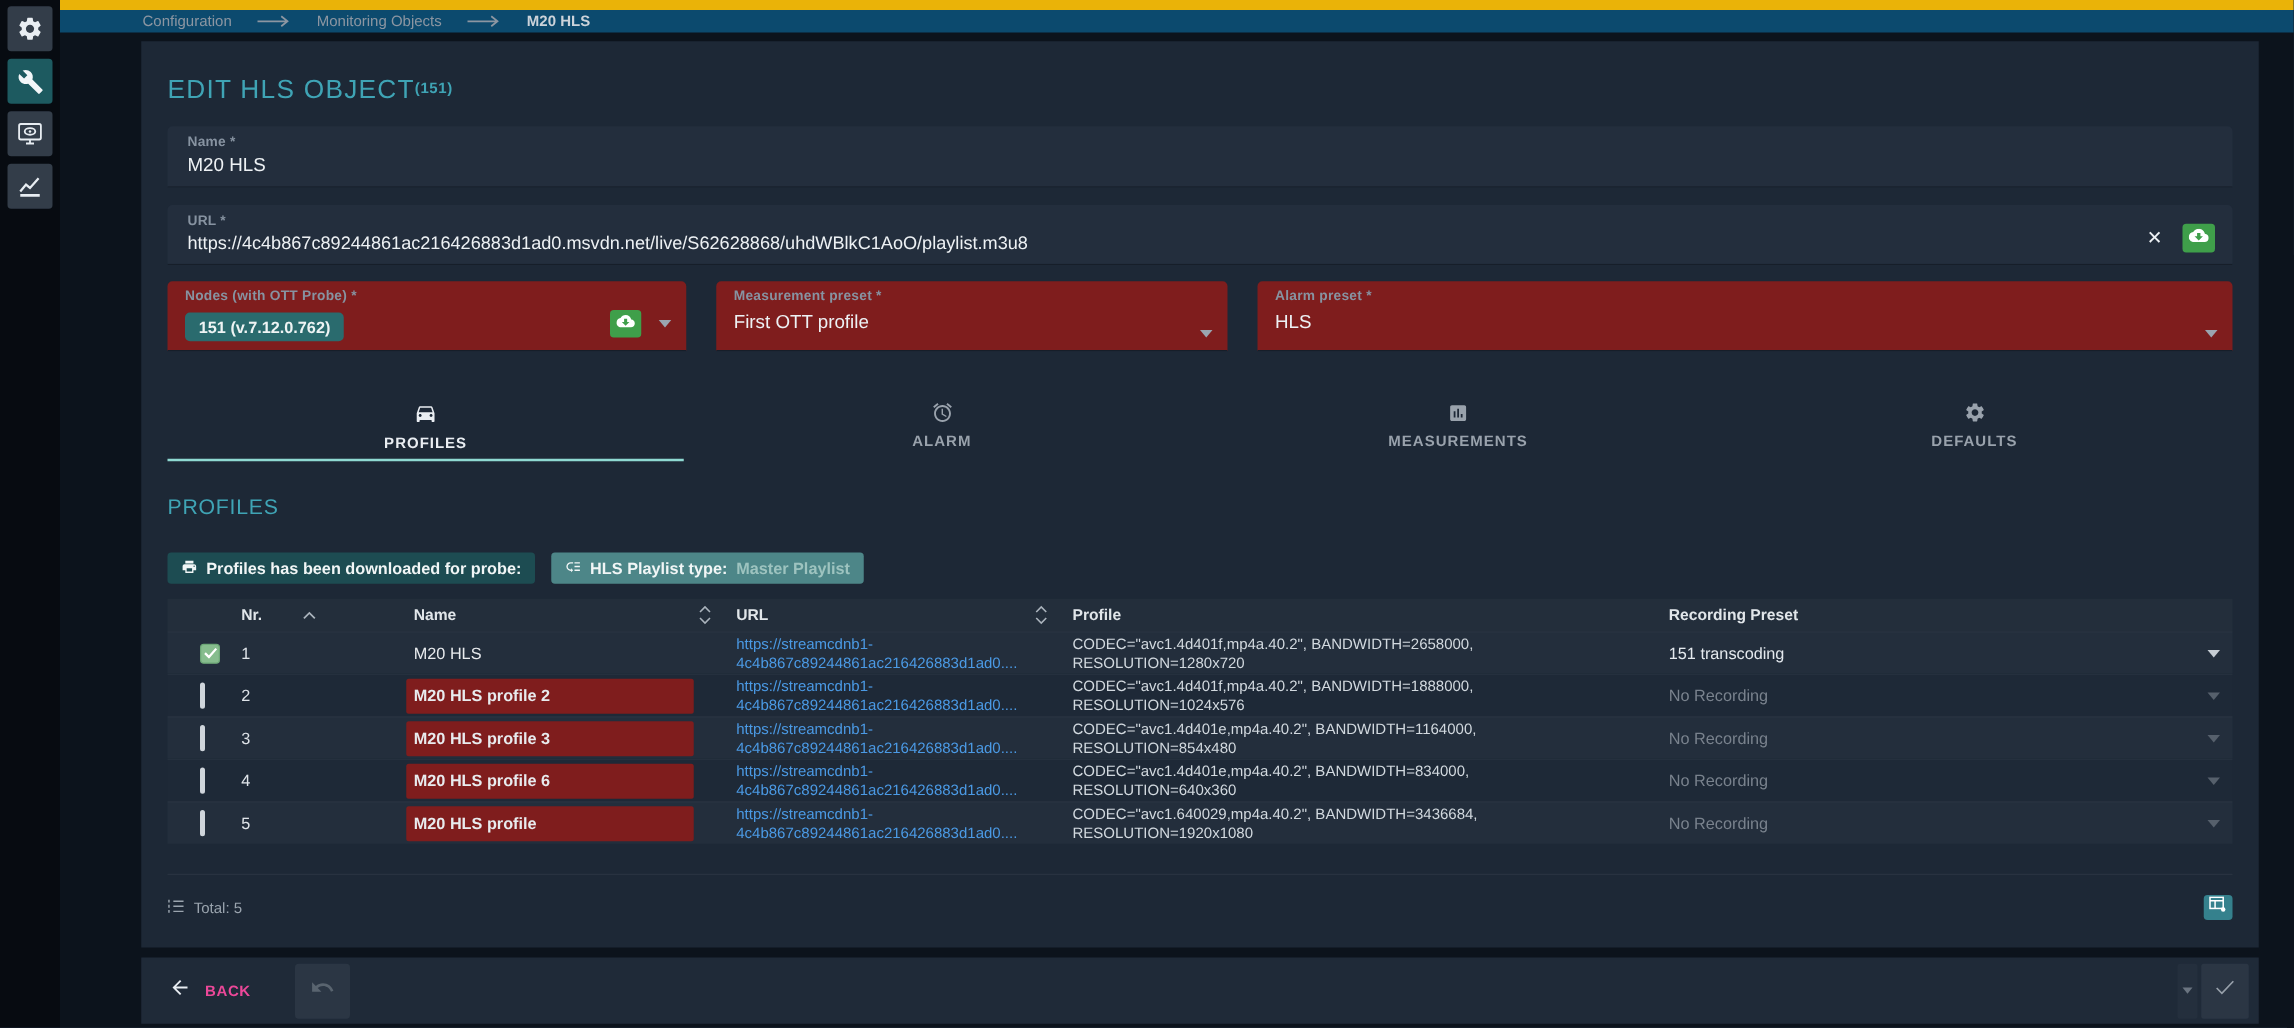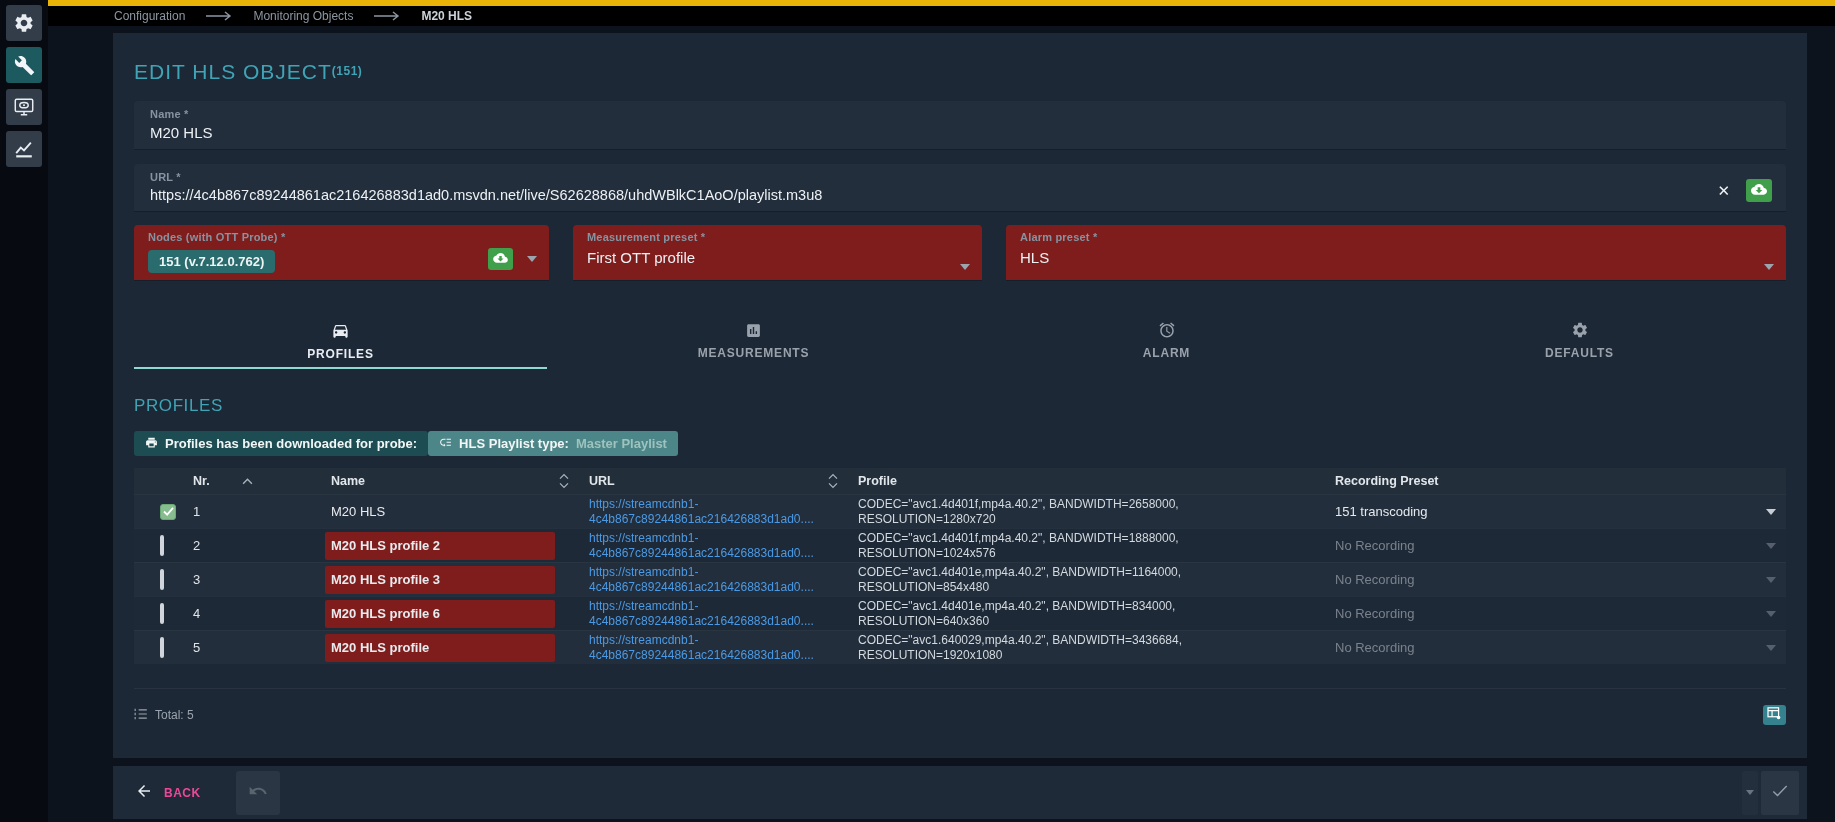"Configuration" .topbar { background: #000000 -> #0c4a6e; border-top: 6px solid #eab308 -> 8px solid #eab308 }
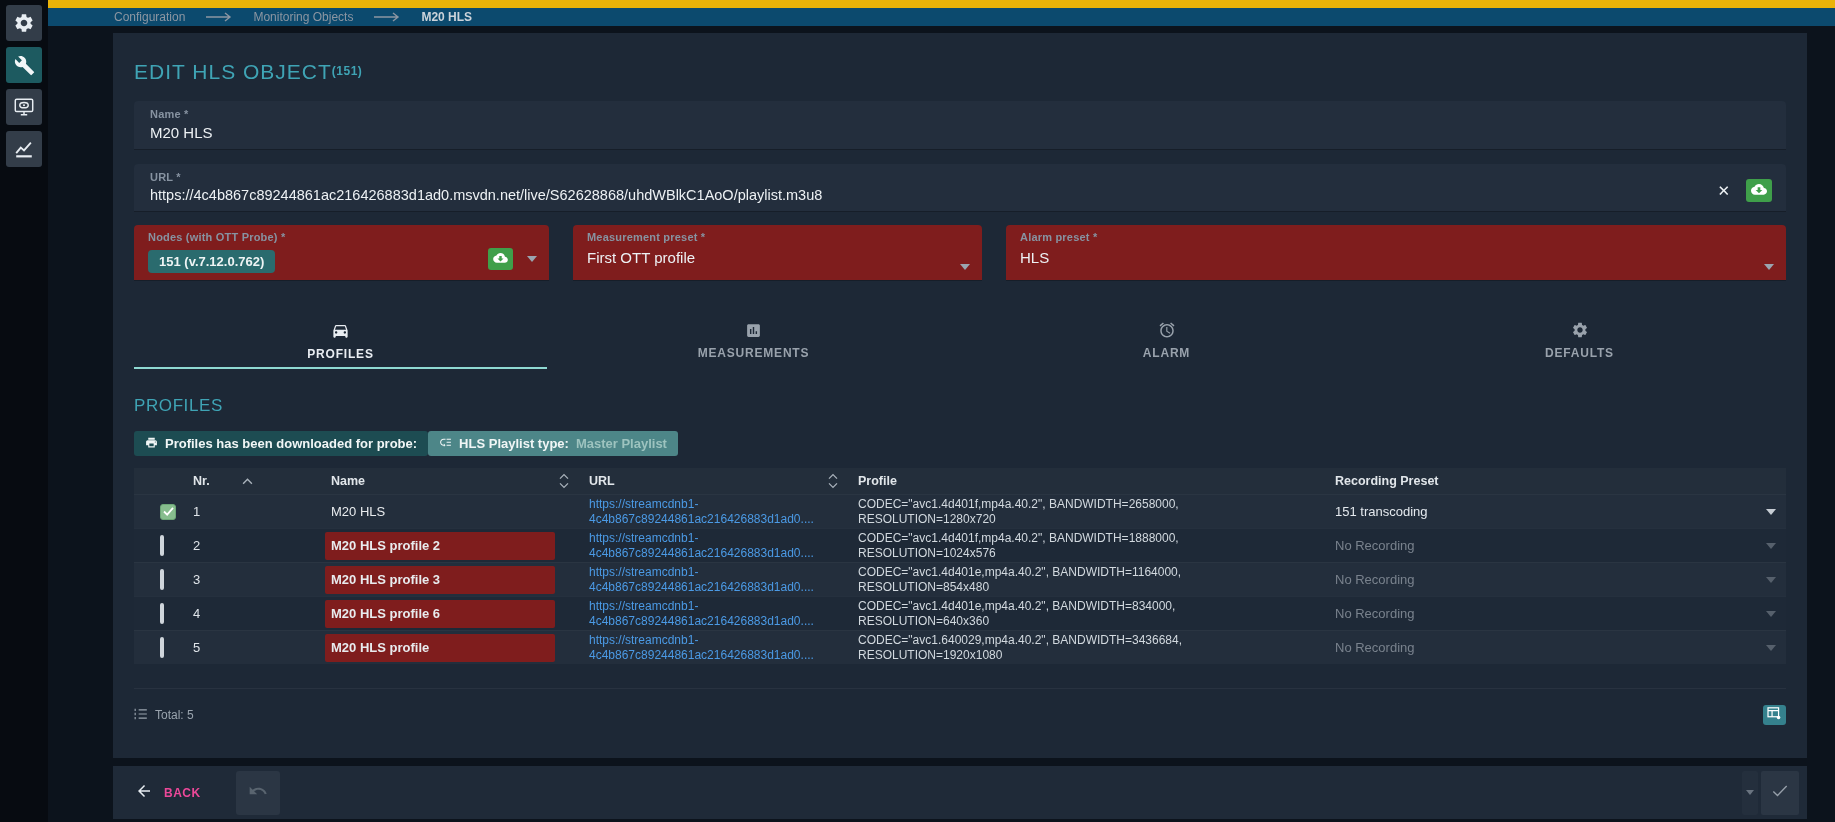"MEASUREMENTS" div.tab { order: before "ALARM" -> after "ALARM" }
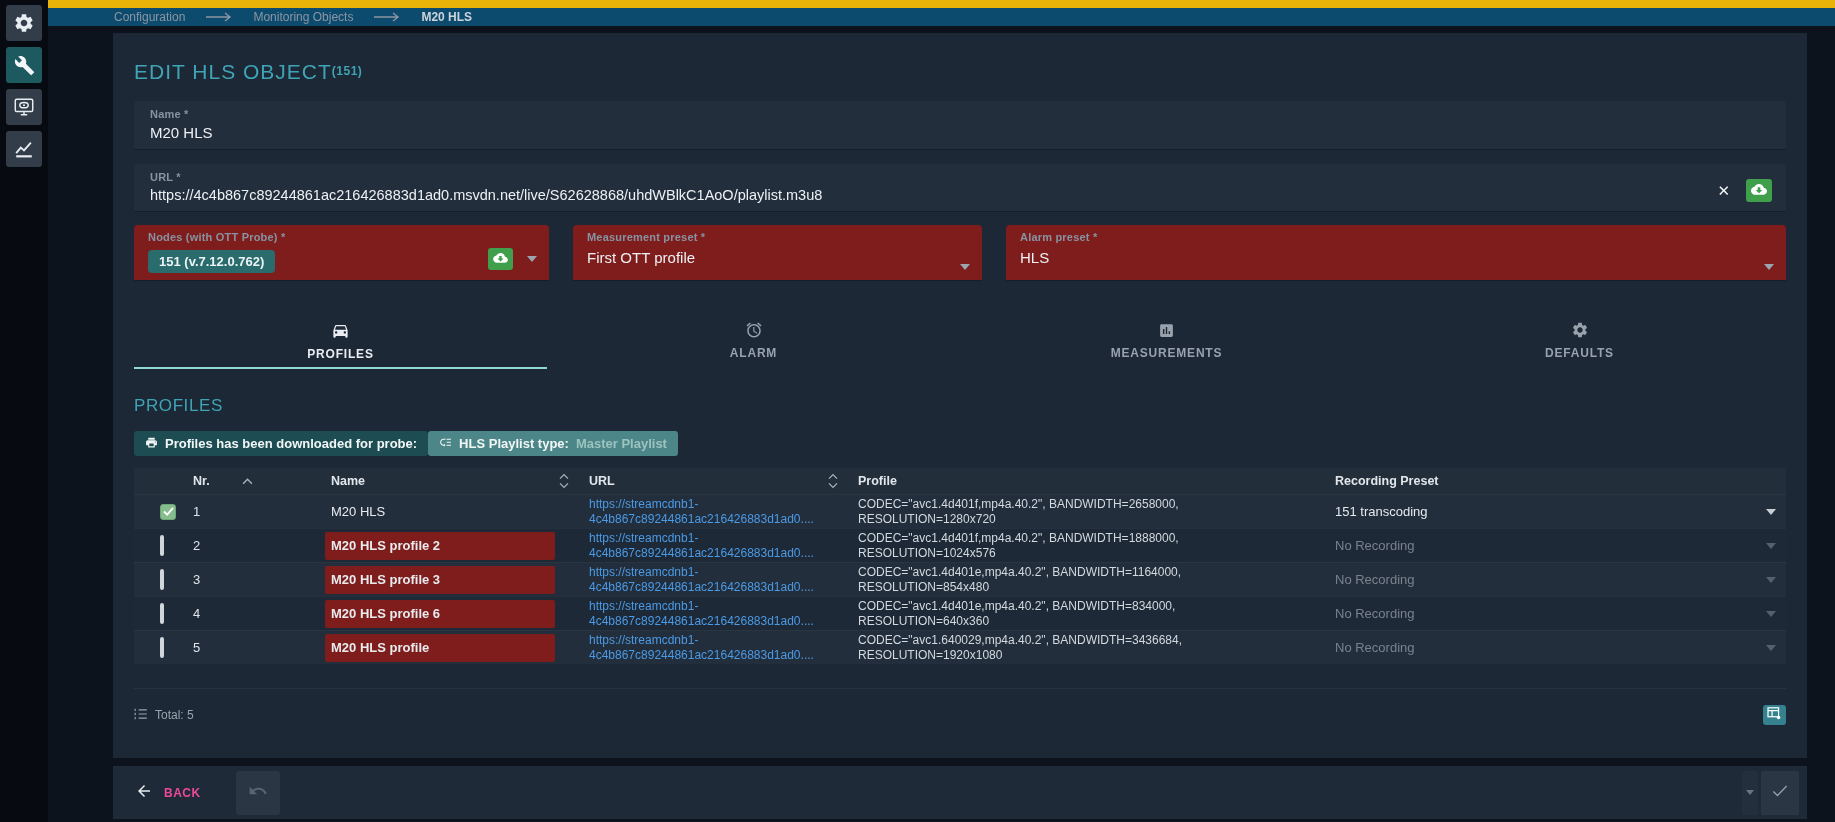"Profiles has been downloaded for" .chips-row { gap: 0 -> 13px; margin-top: 15px -> 26px }
